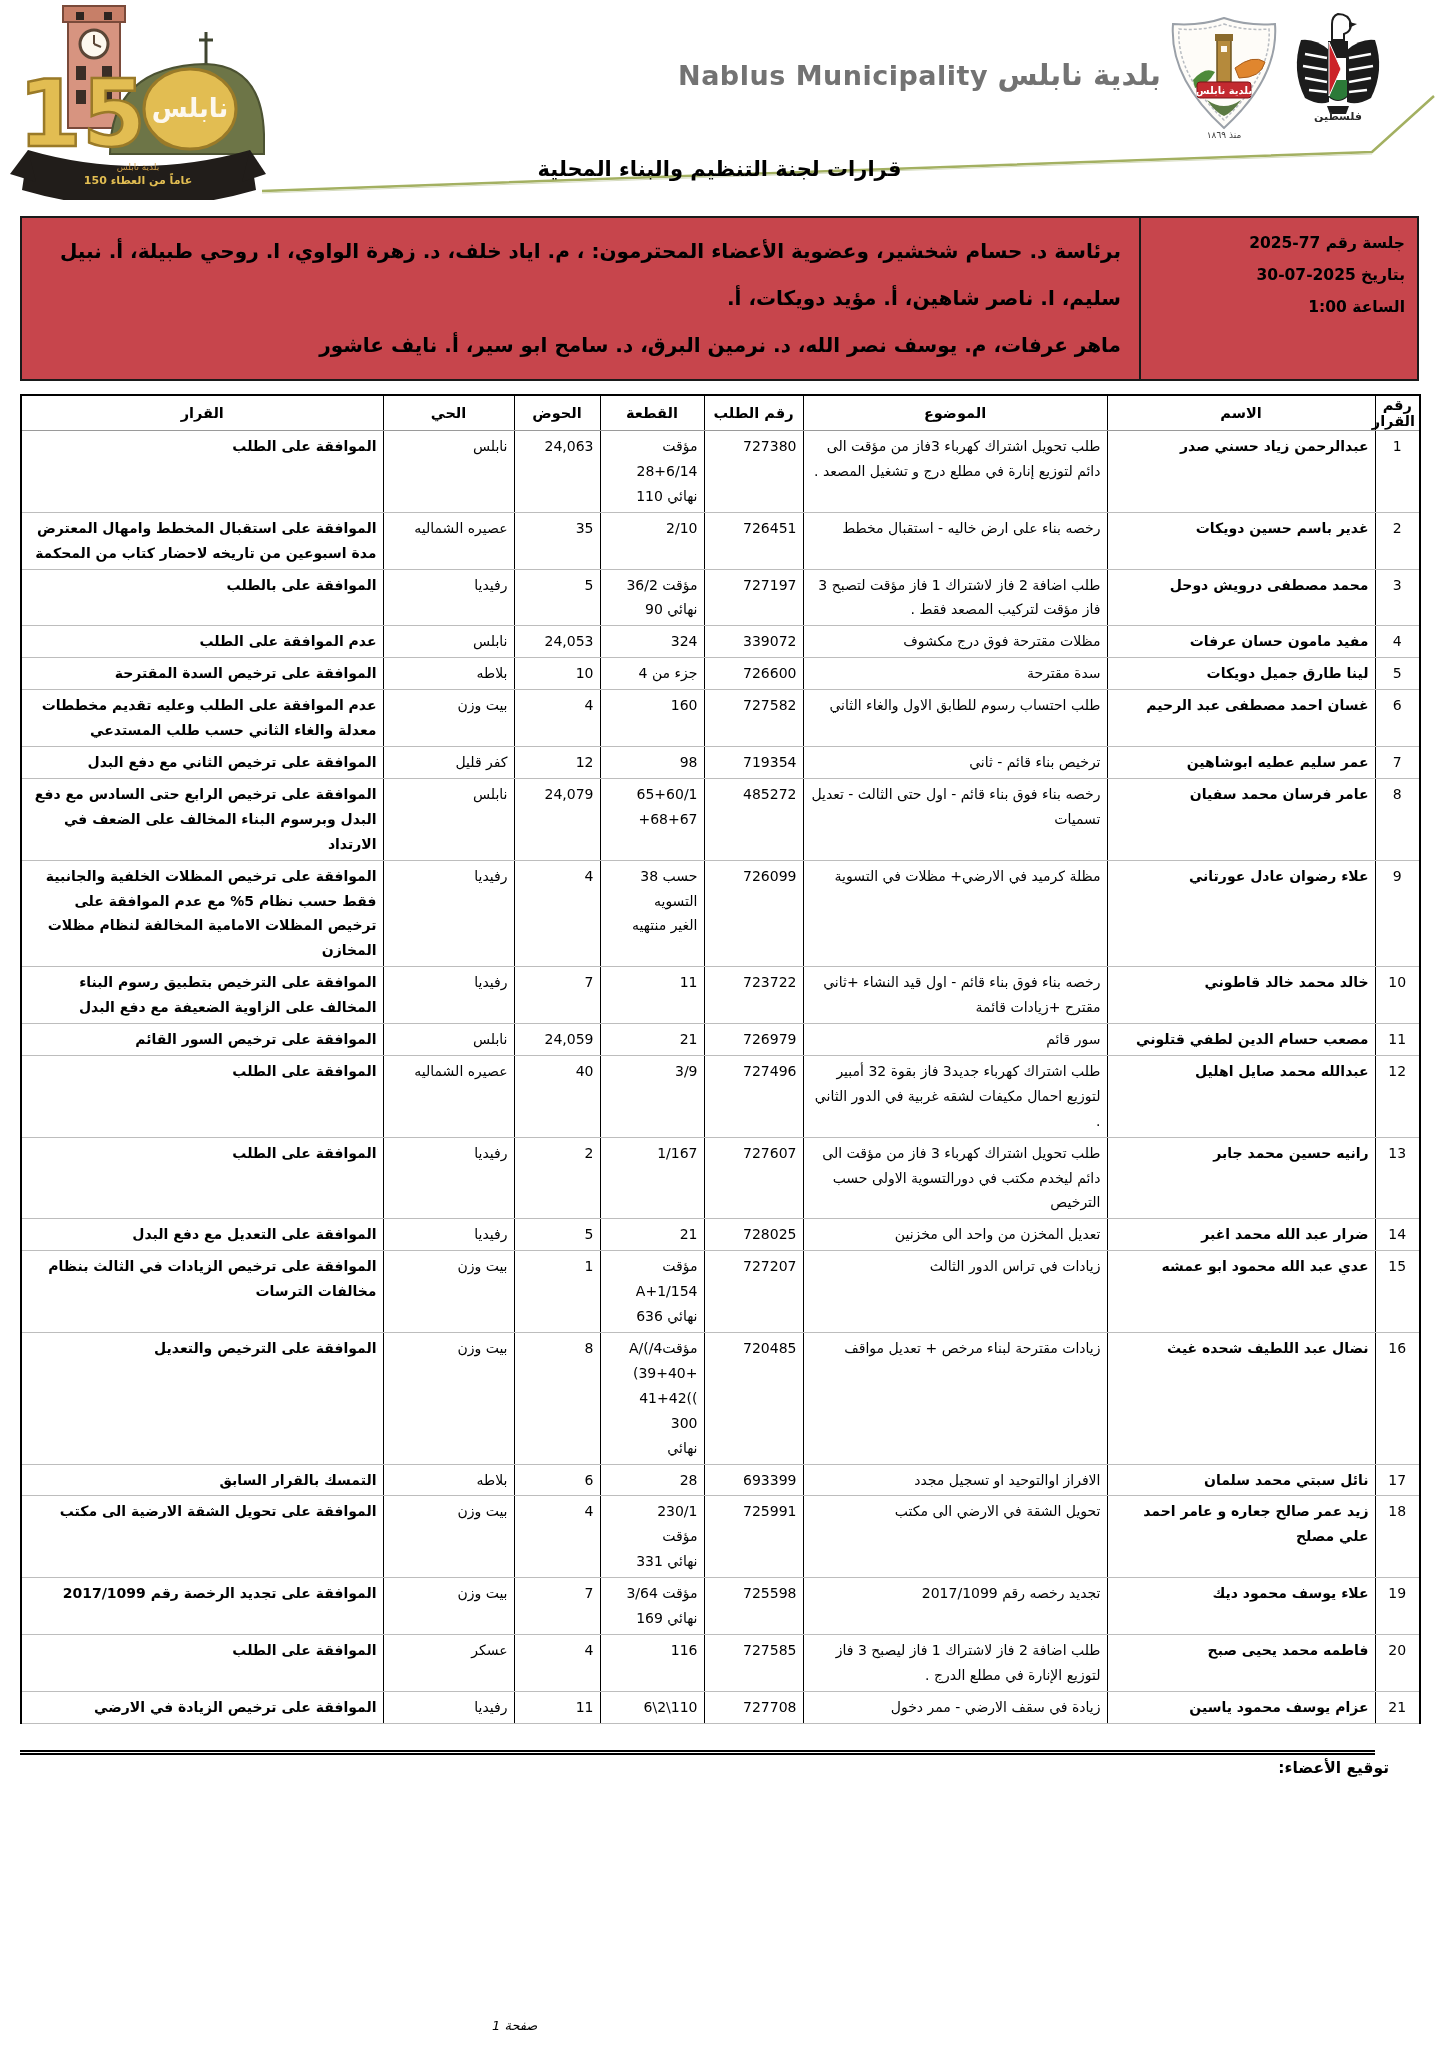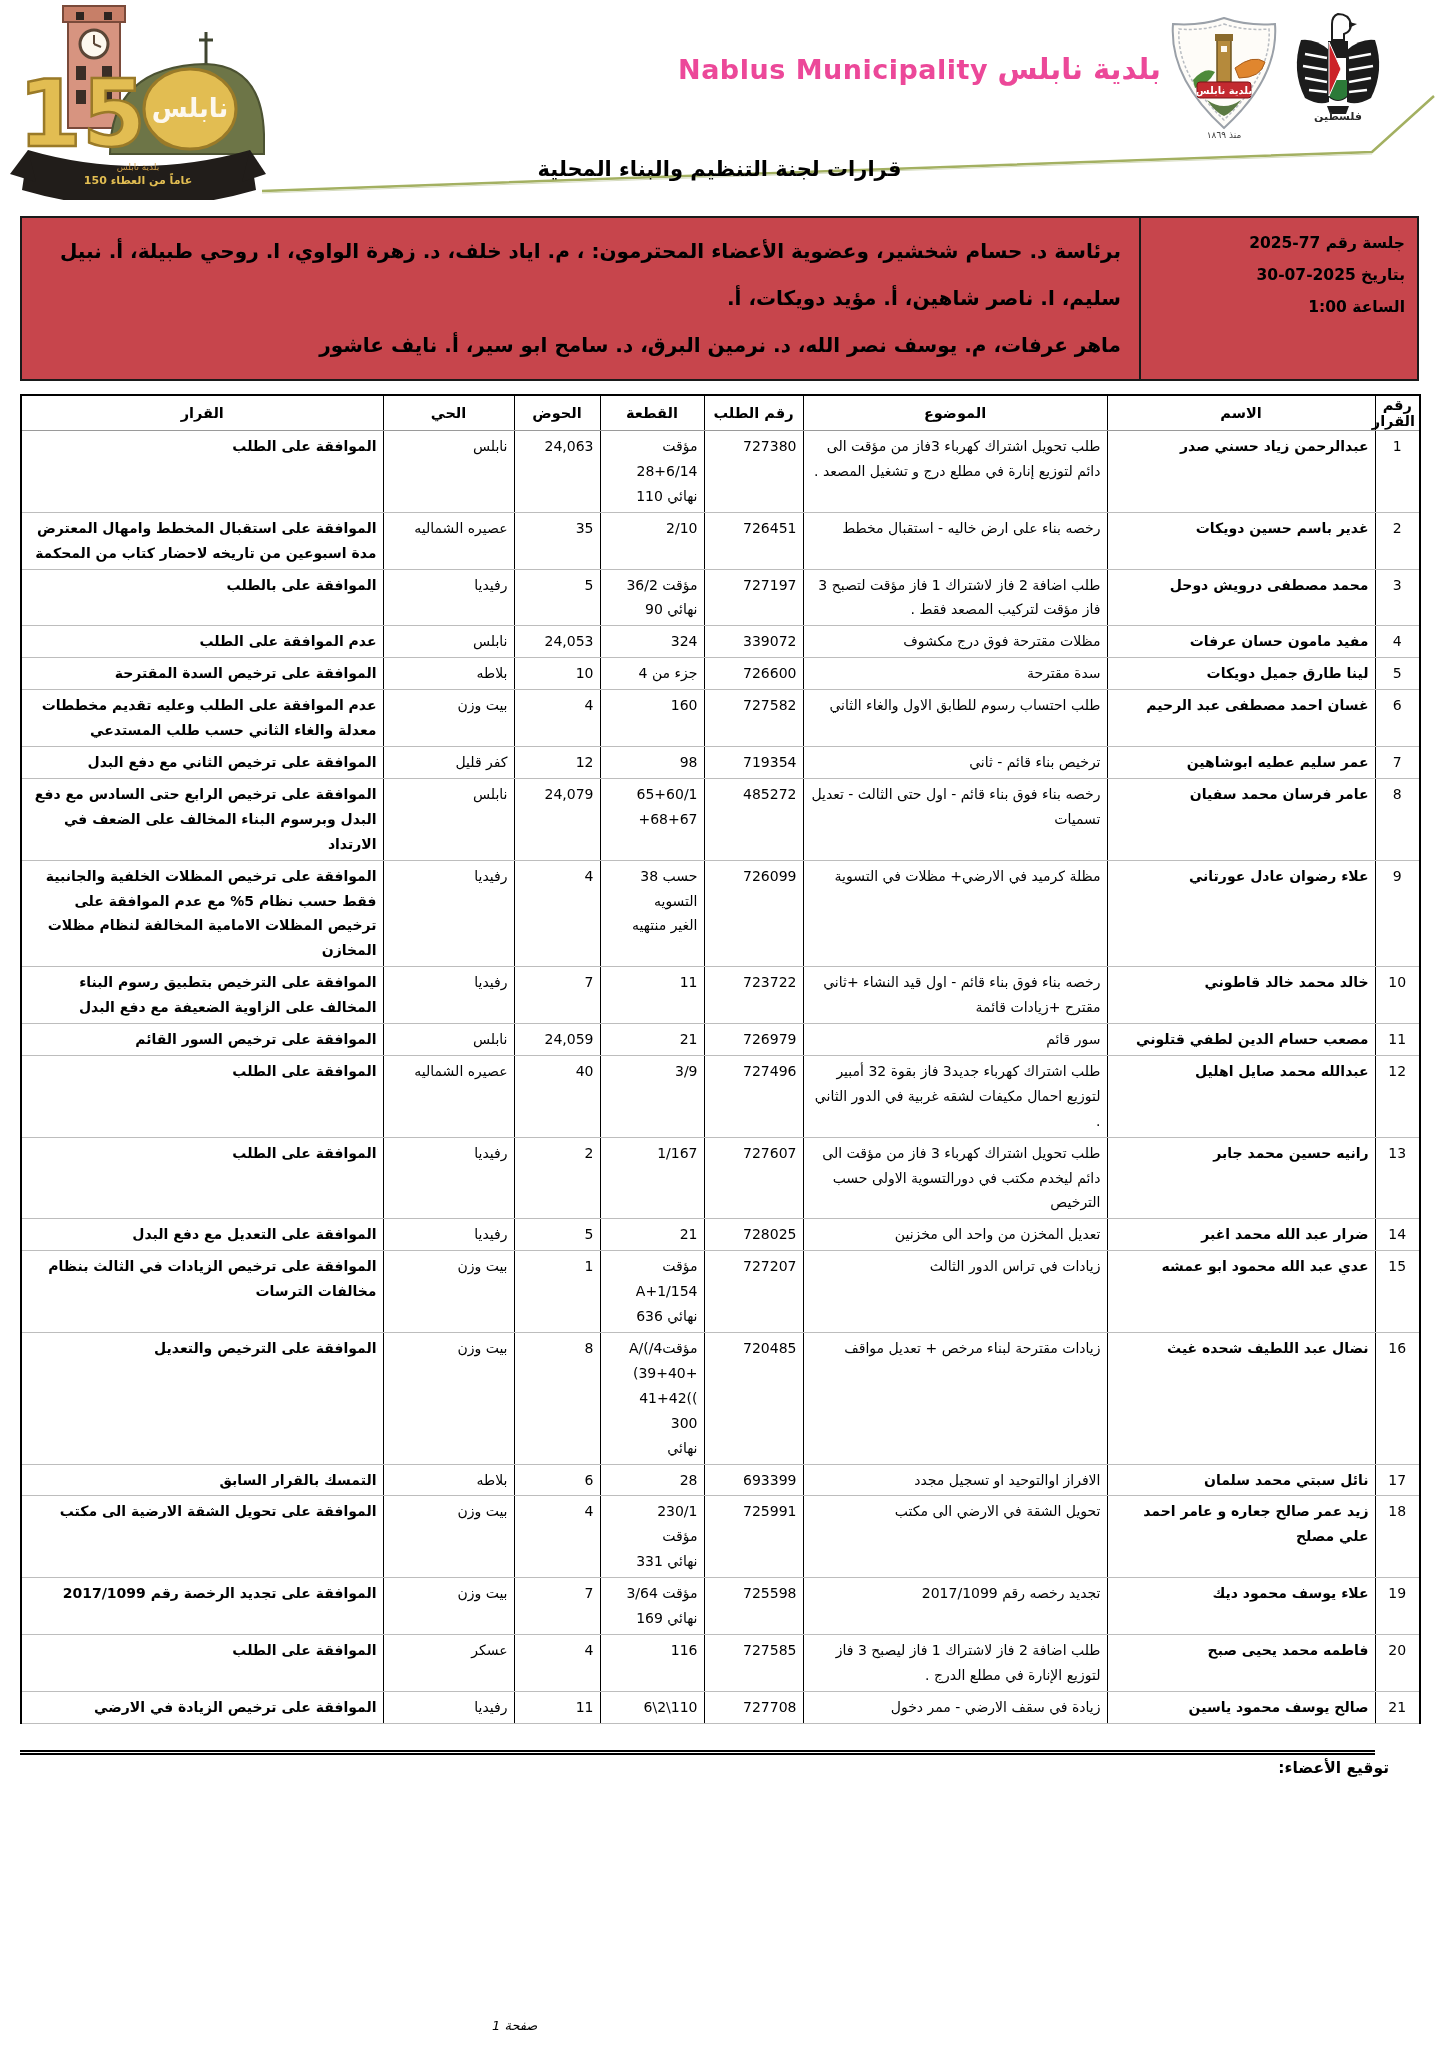"بلدية نابلس Nablus Municipality" .brand { color: #ec4899 -> #737373; top: 52px -> 58px }
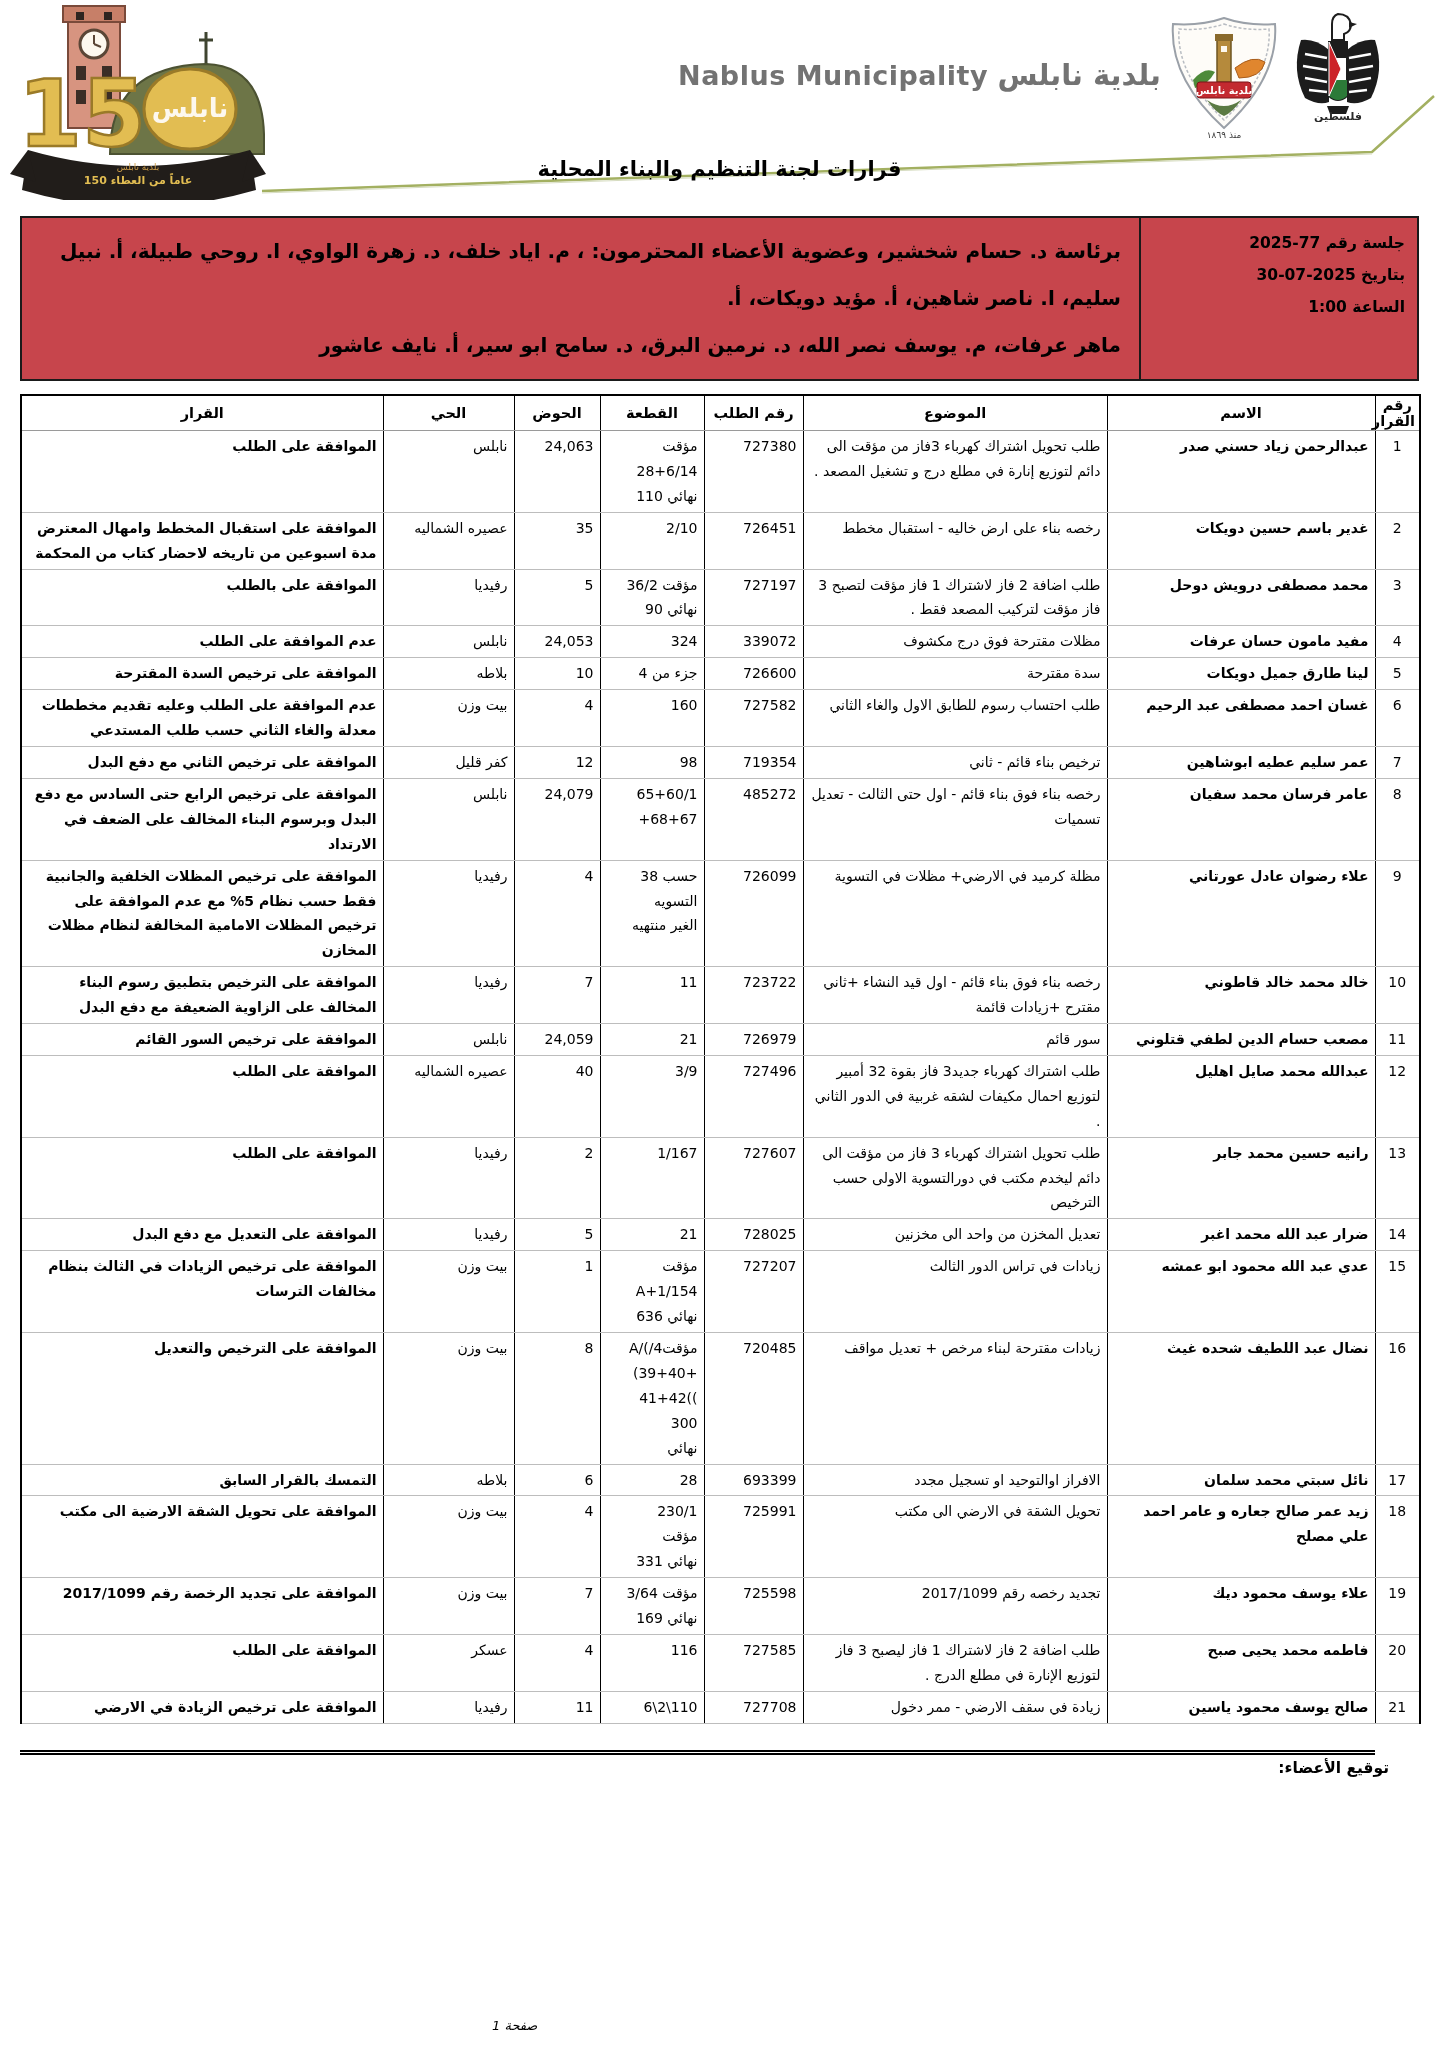"صالح يوسف محمود ياسين" td.c-name { text: صالح -> عزام }
